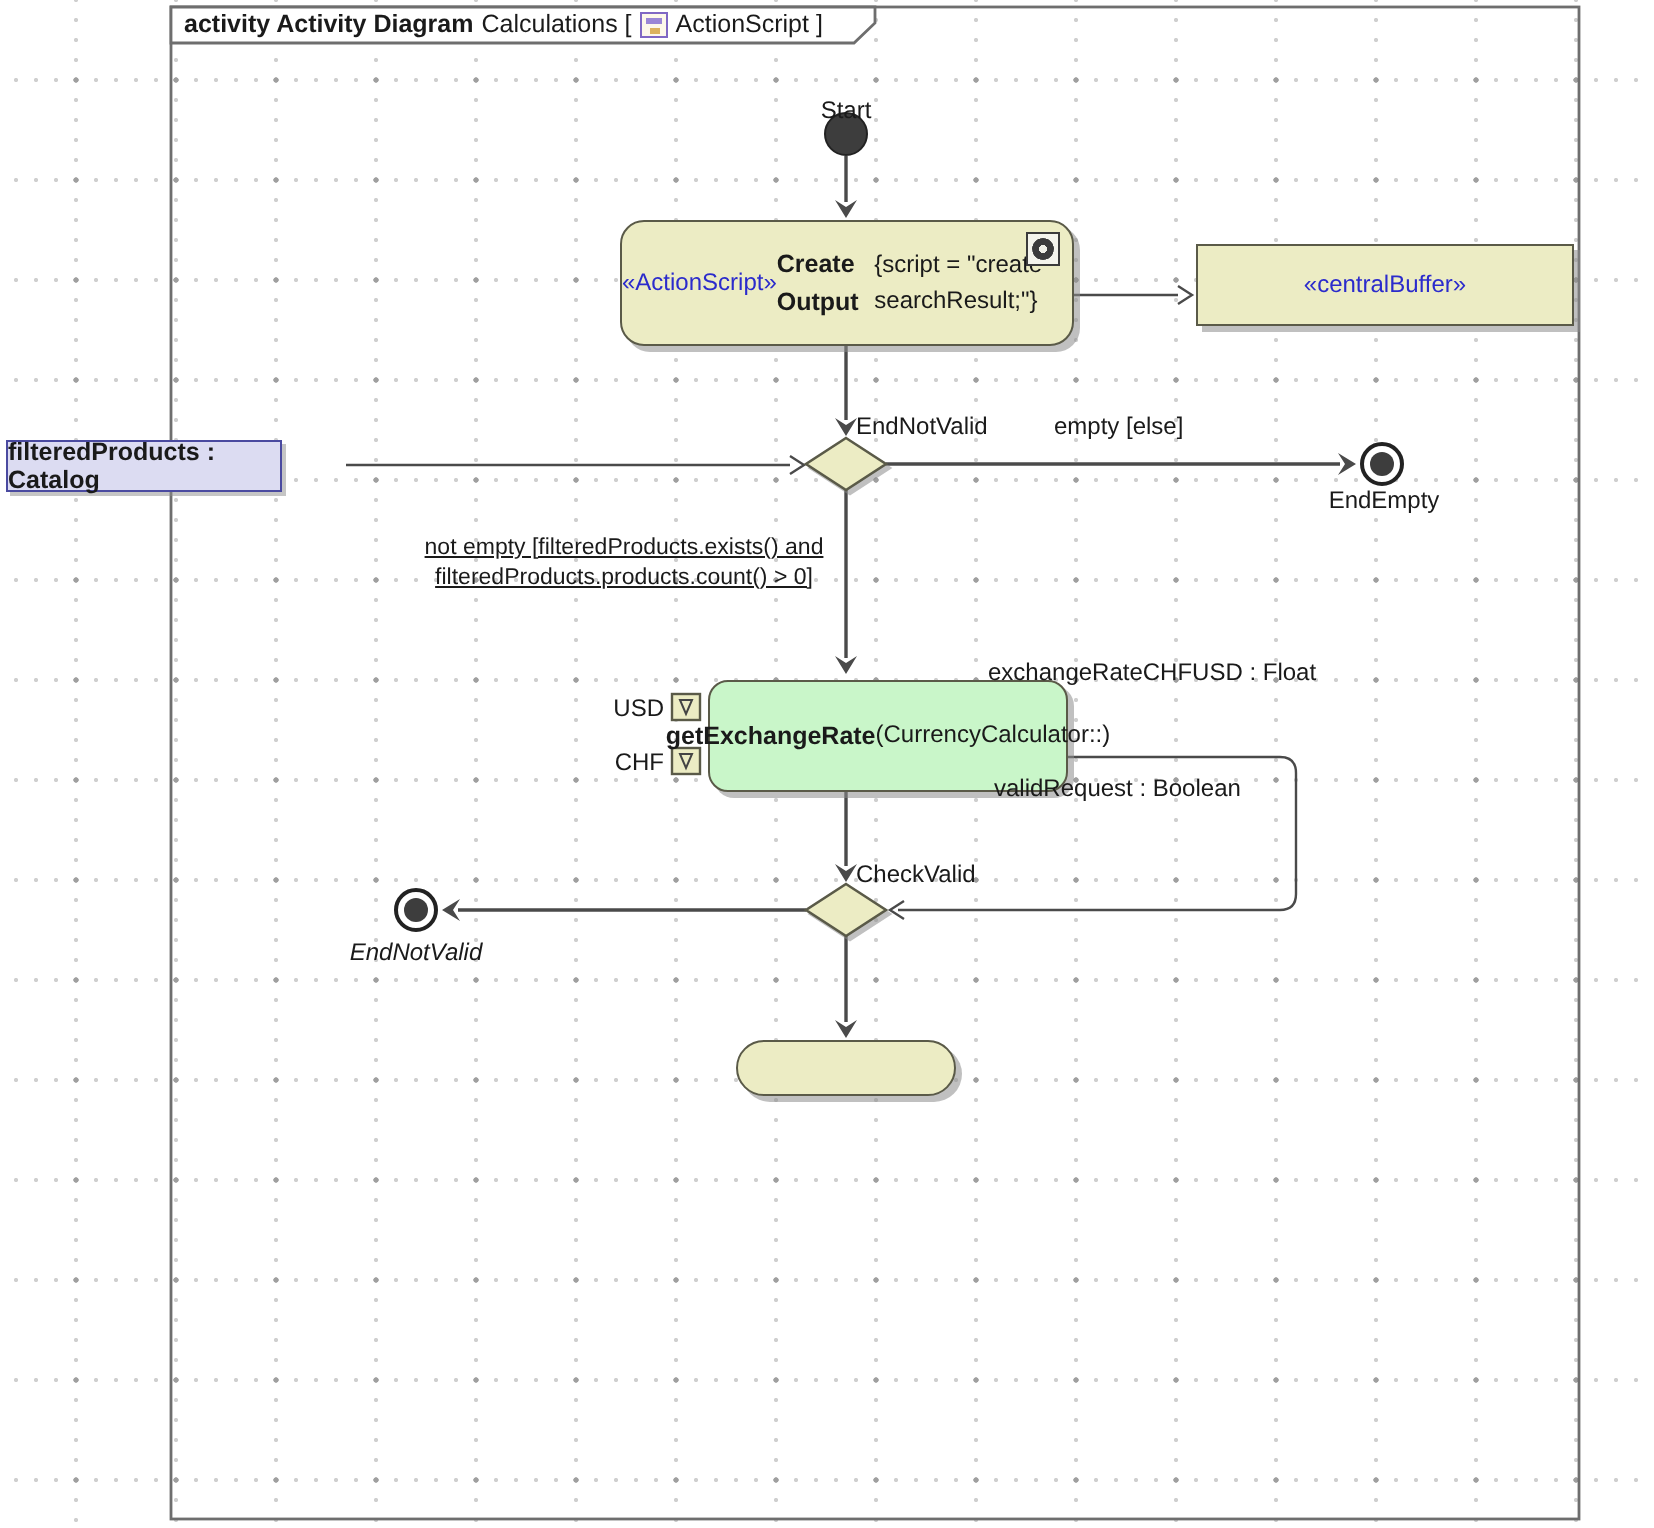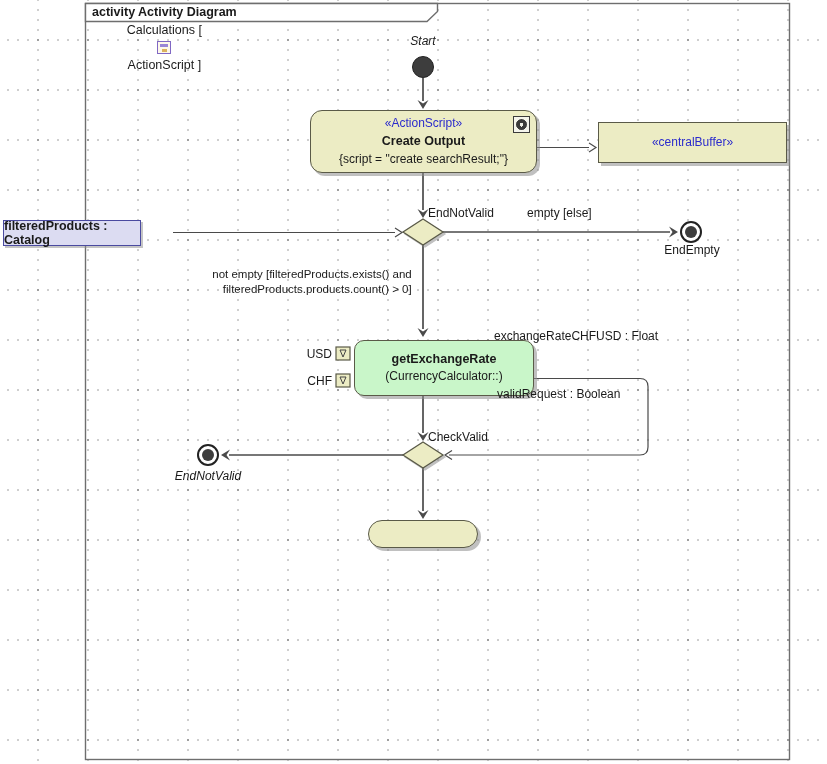"activity Activity Diagram" .frame-title { flex-direction: column -> none }
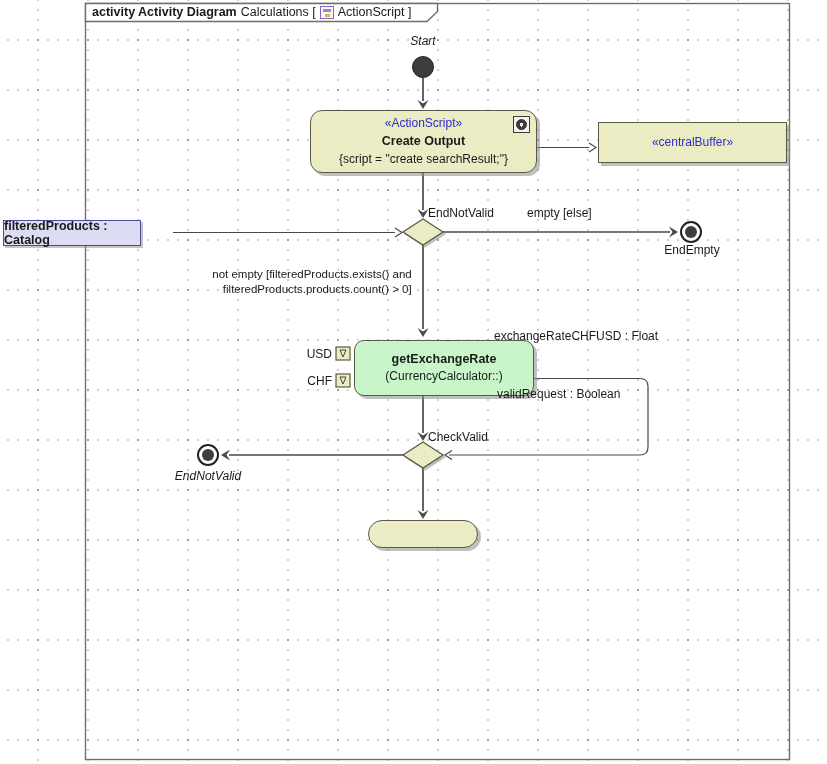"Start" div.lbl { font-style: italic -> none; top: 34px -> 48px }
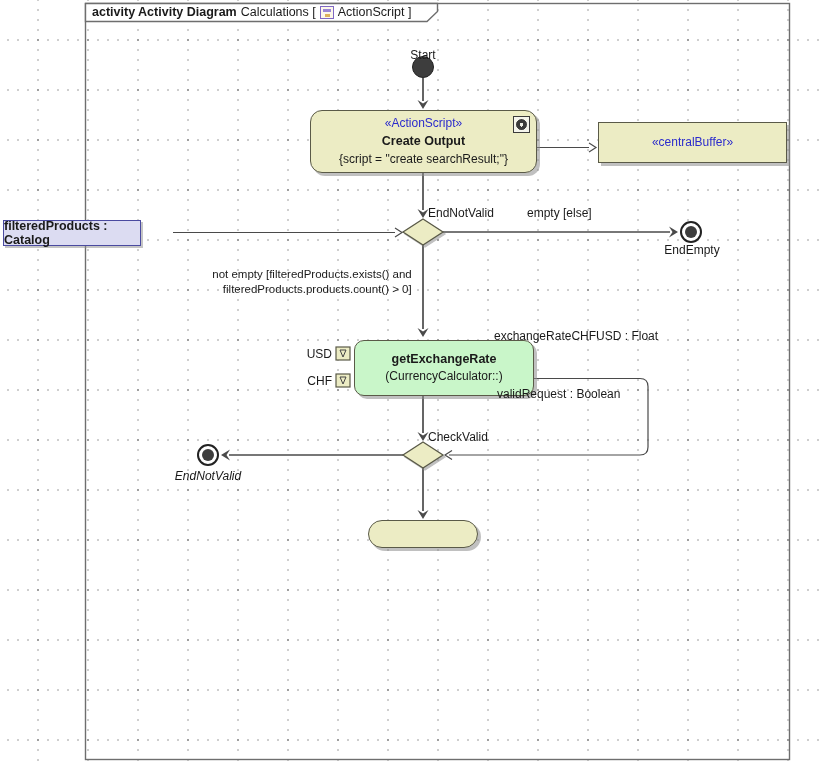"«ActionScript»" .action { flex-direction: column -> row }
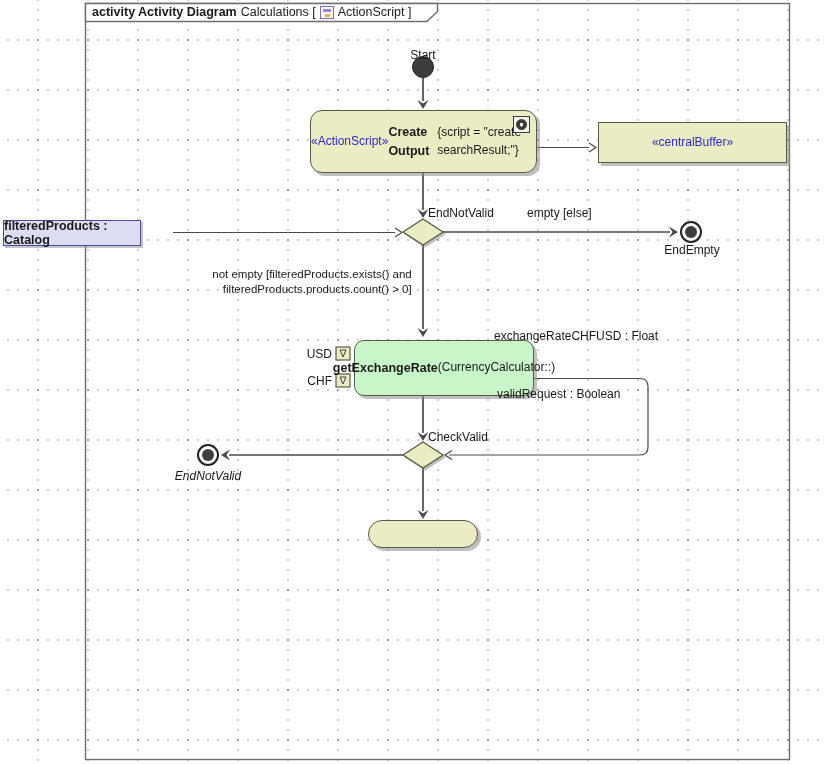"not empty [filteredProducts.exists() and" .guard-block { text-align: right -> center; text-decoration: none -> underline }
